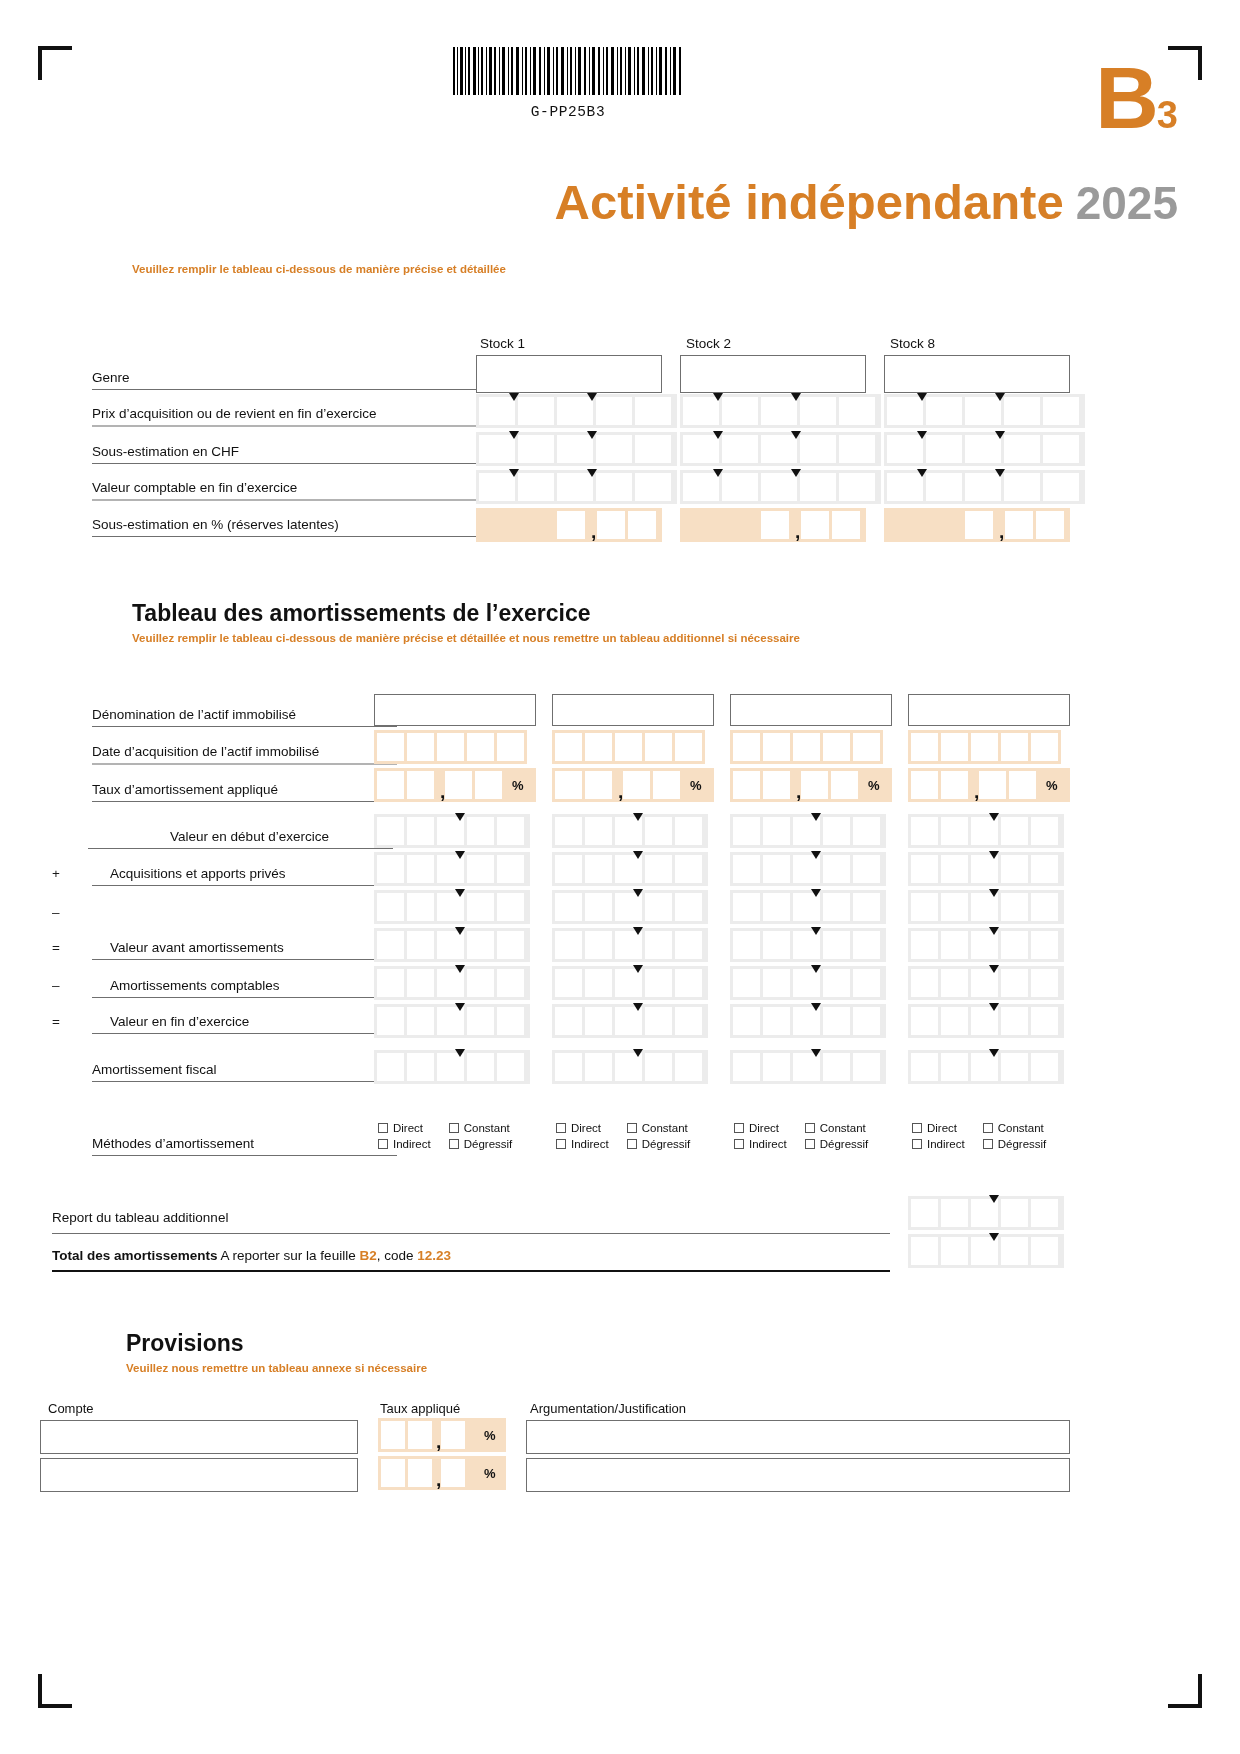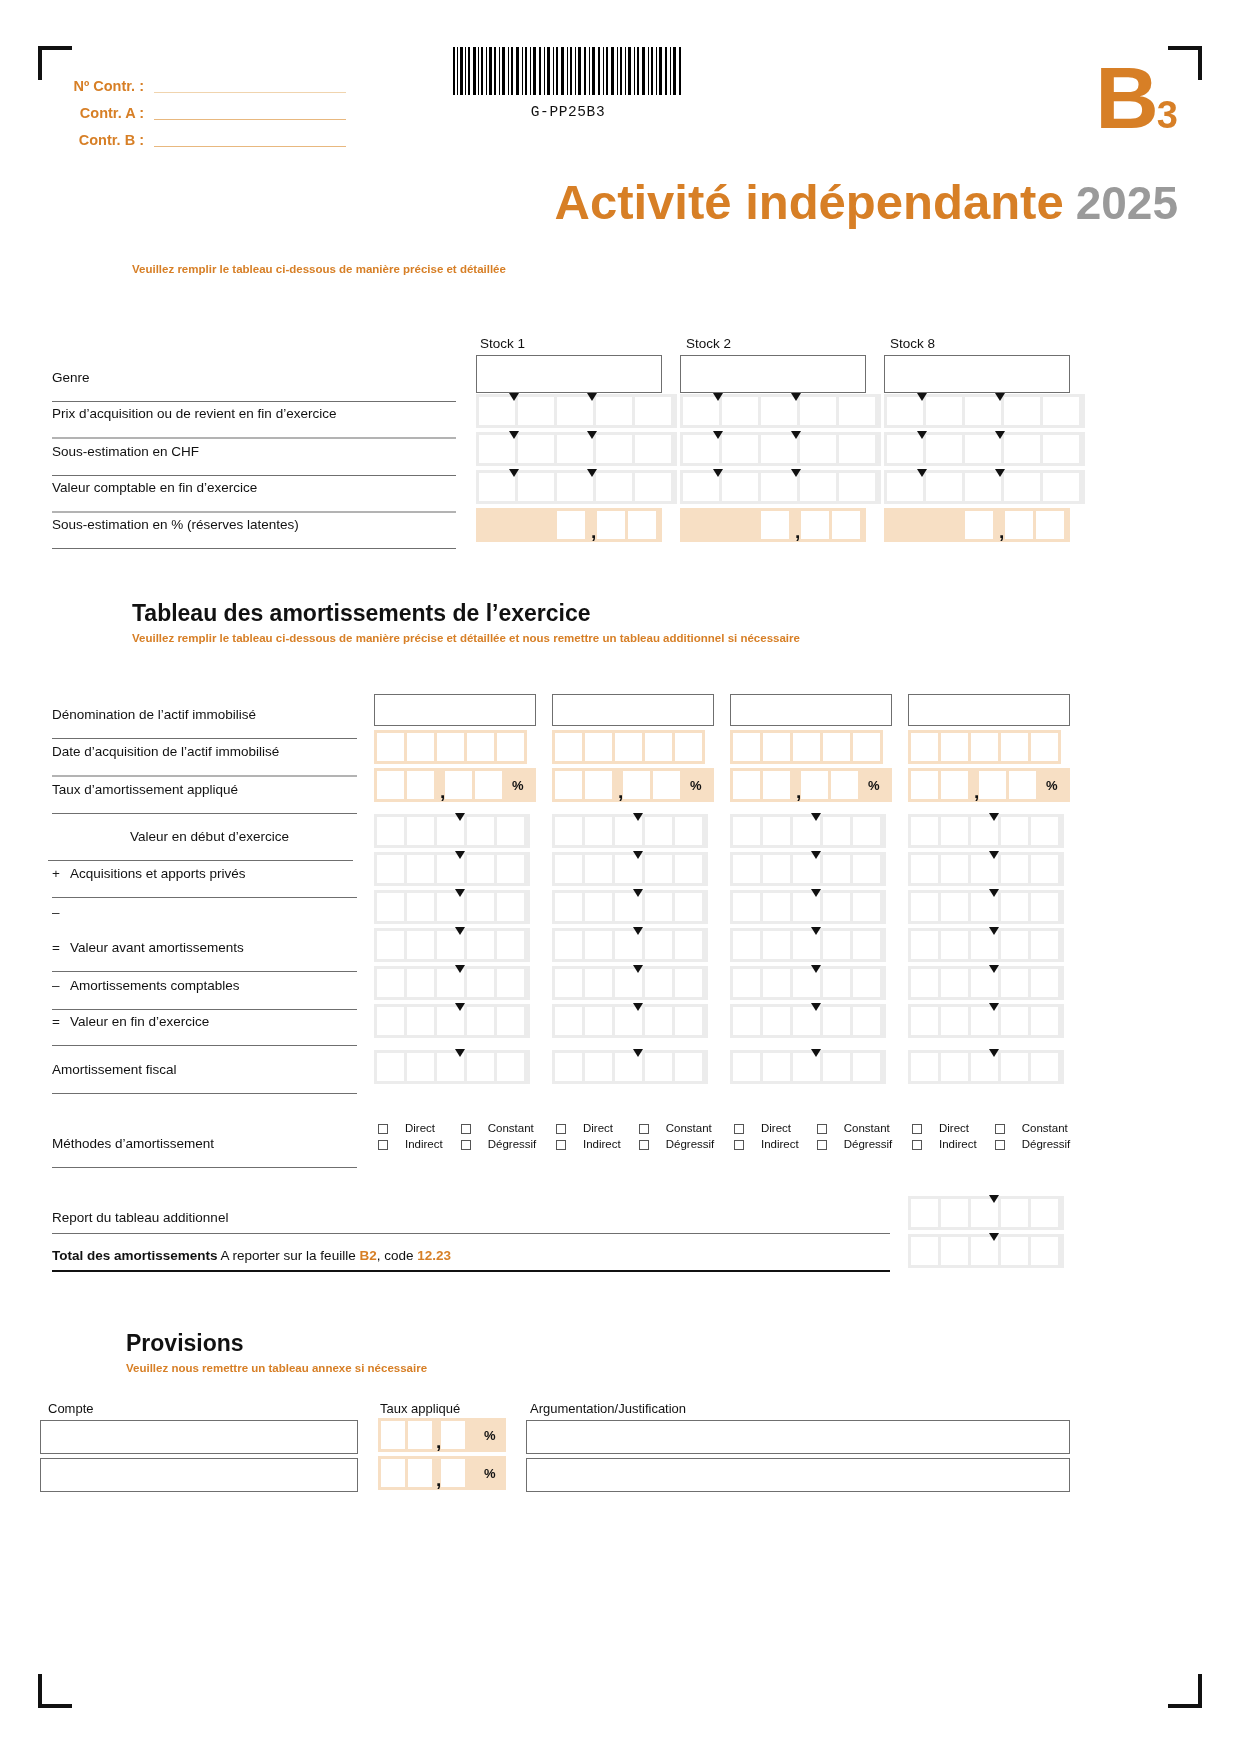"Nº Contr. :" div.ident { html: <div> <div> <div>Nº Contr. :</div> <div></div> </div> <div> <div>Contr. A :</div> <div></div> </div> <div> <div>Contr. B :</div> <div></div> </div> </div> -> none }
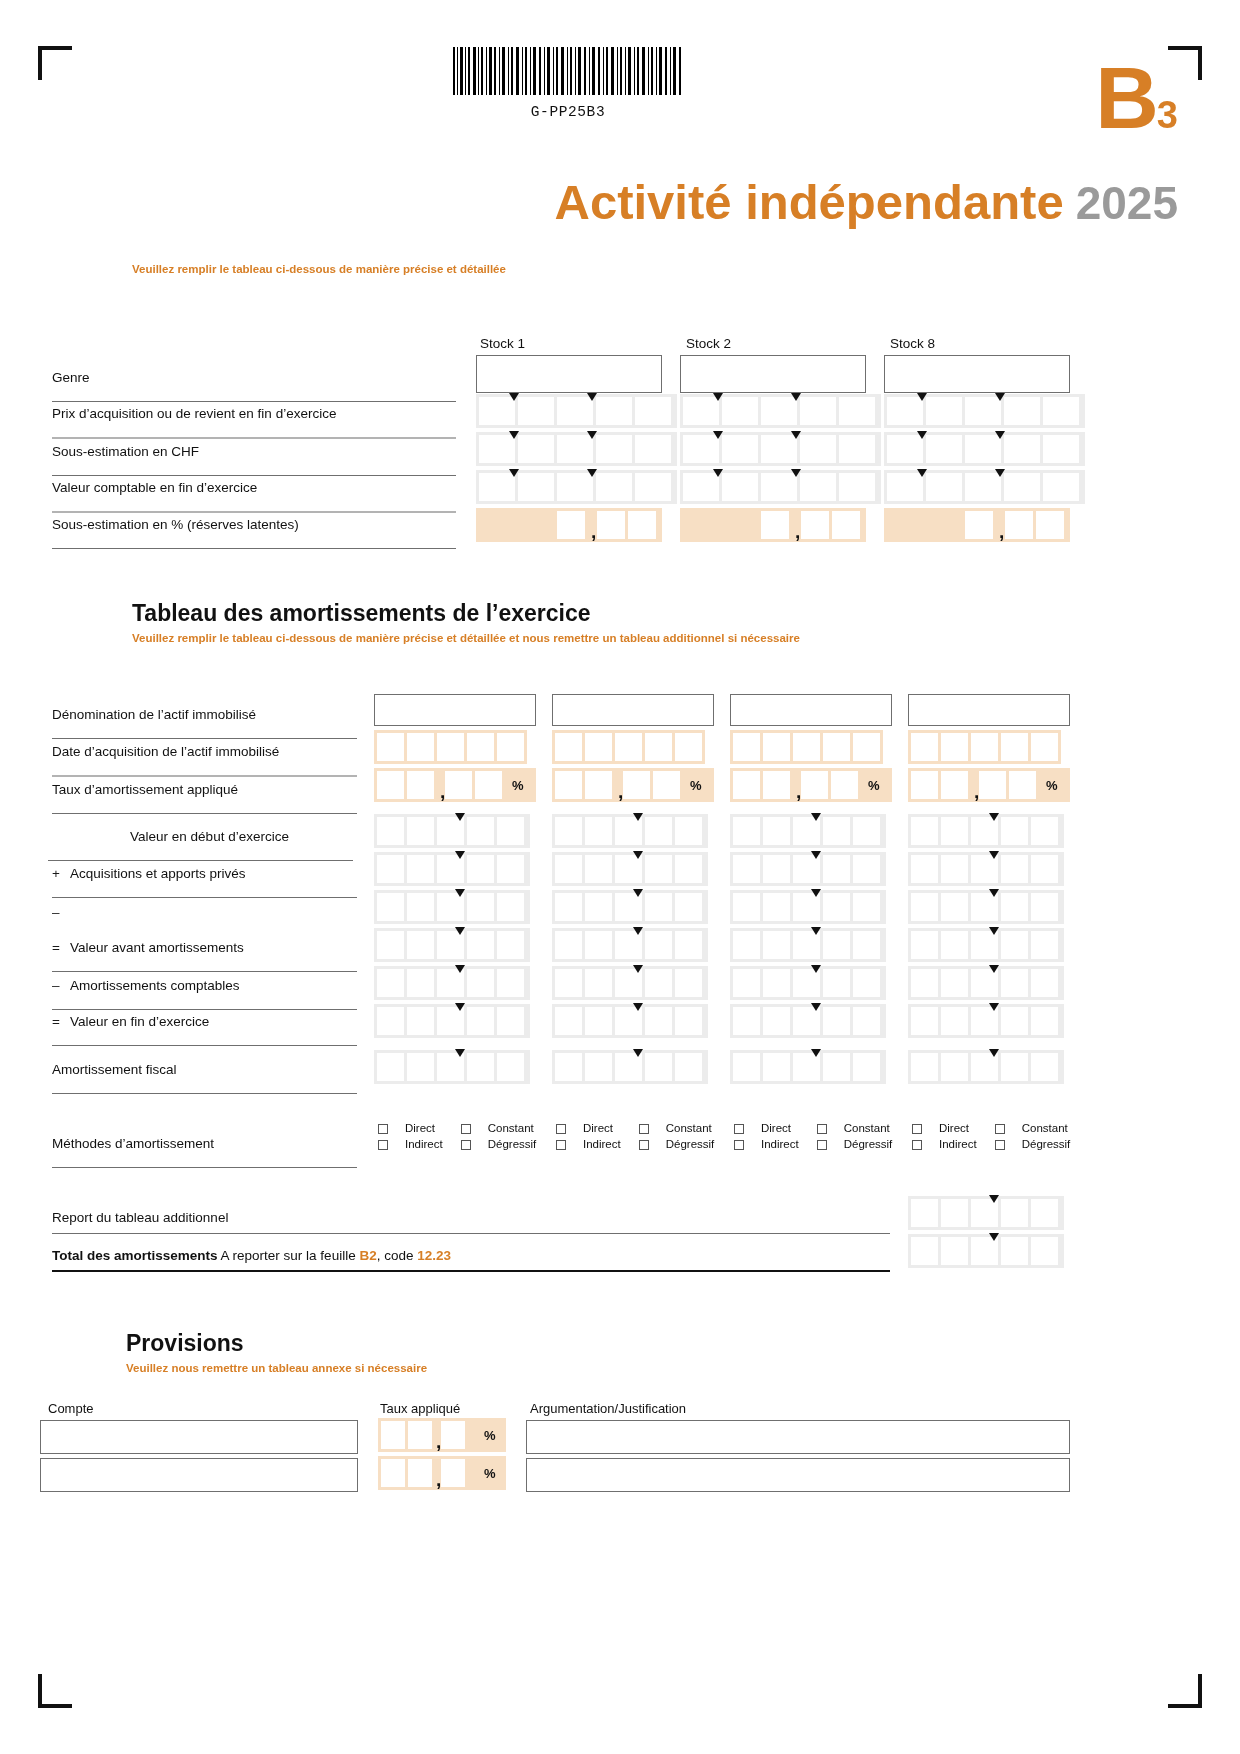"Genre" .lbl { margin-left: none -> 40px; padding-bottom: 16px -> 4px }
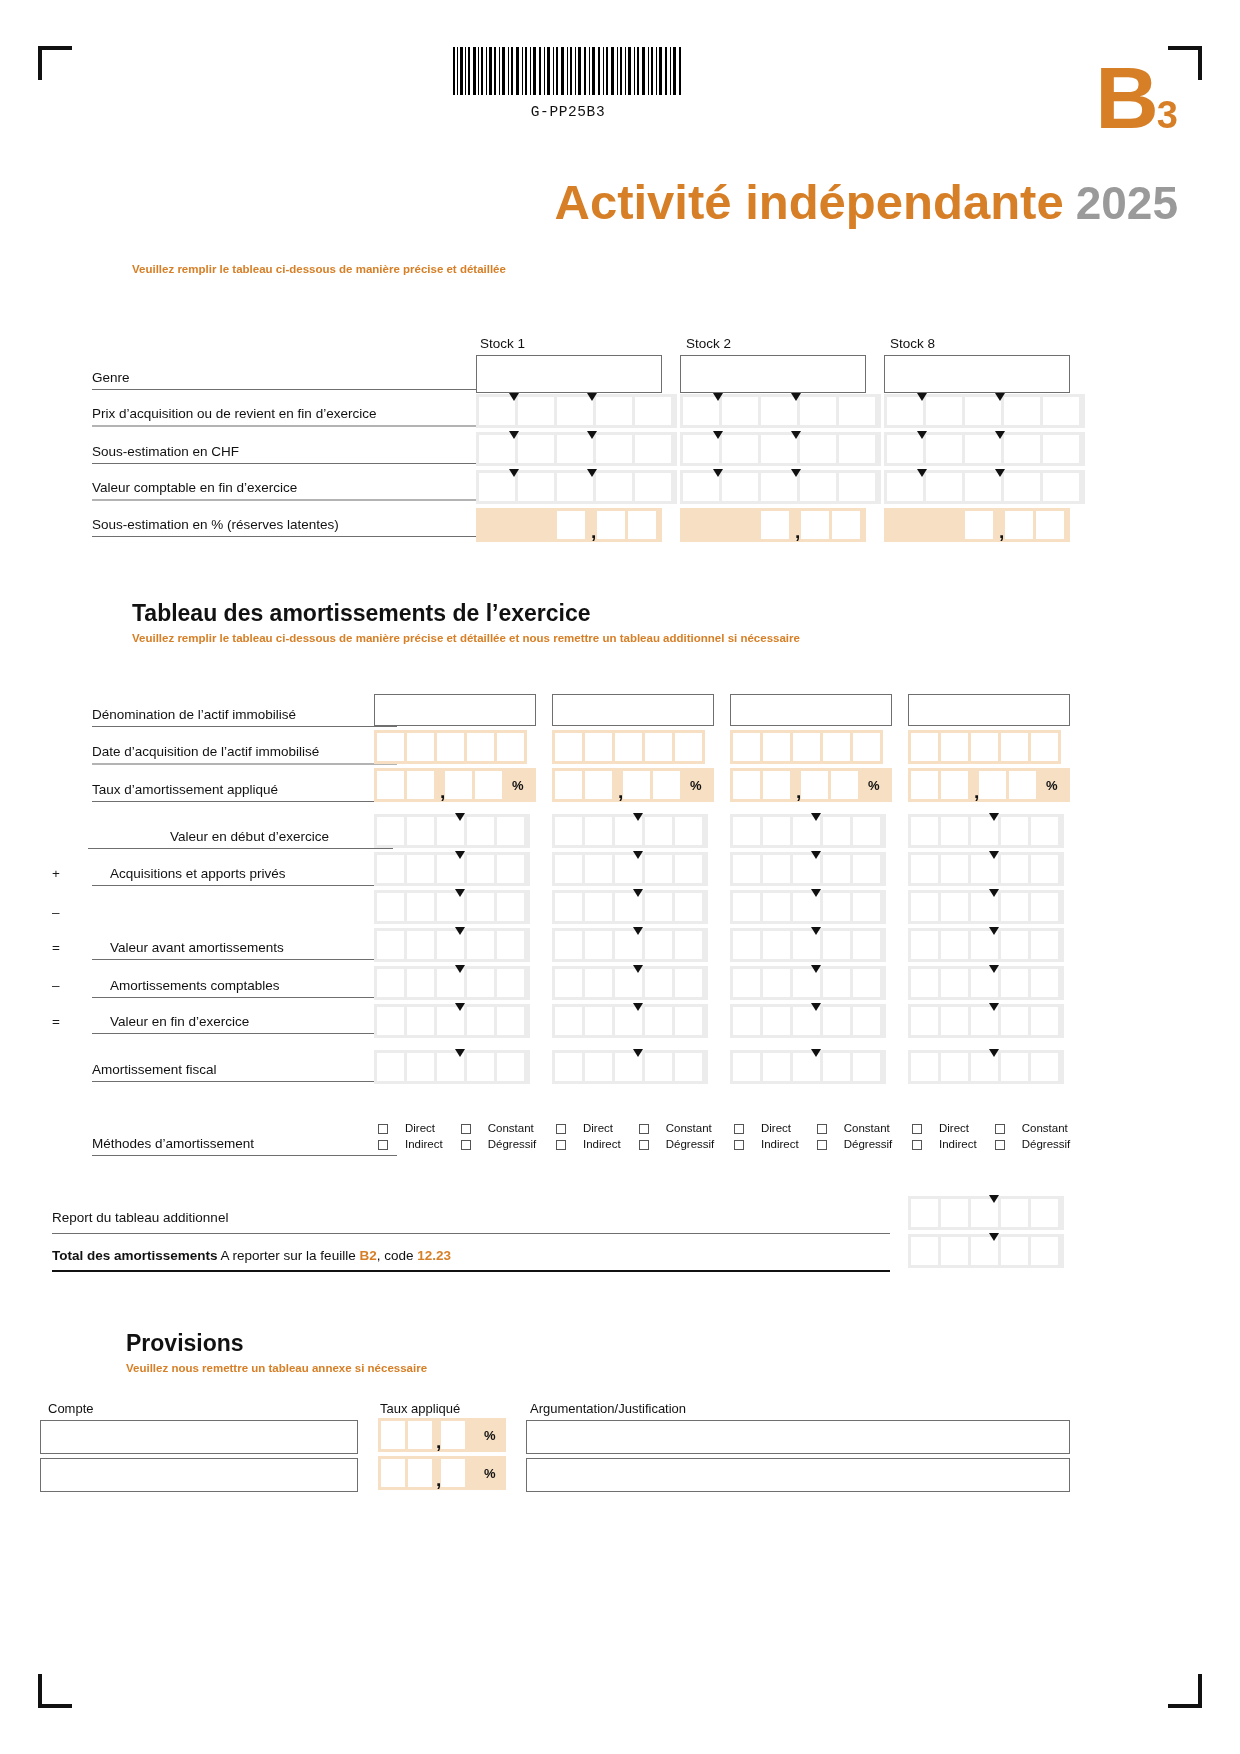"Direct" .cbitem { align-items: flex-end -> center; gap: 17px -> 5px }
